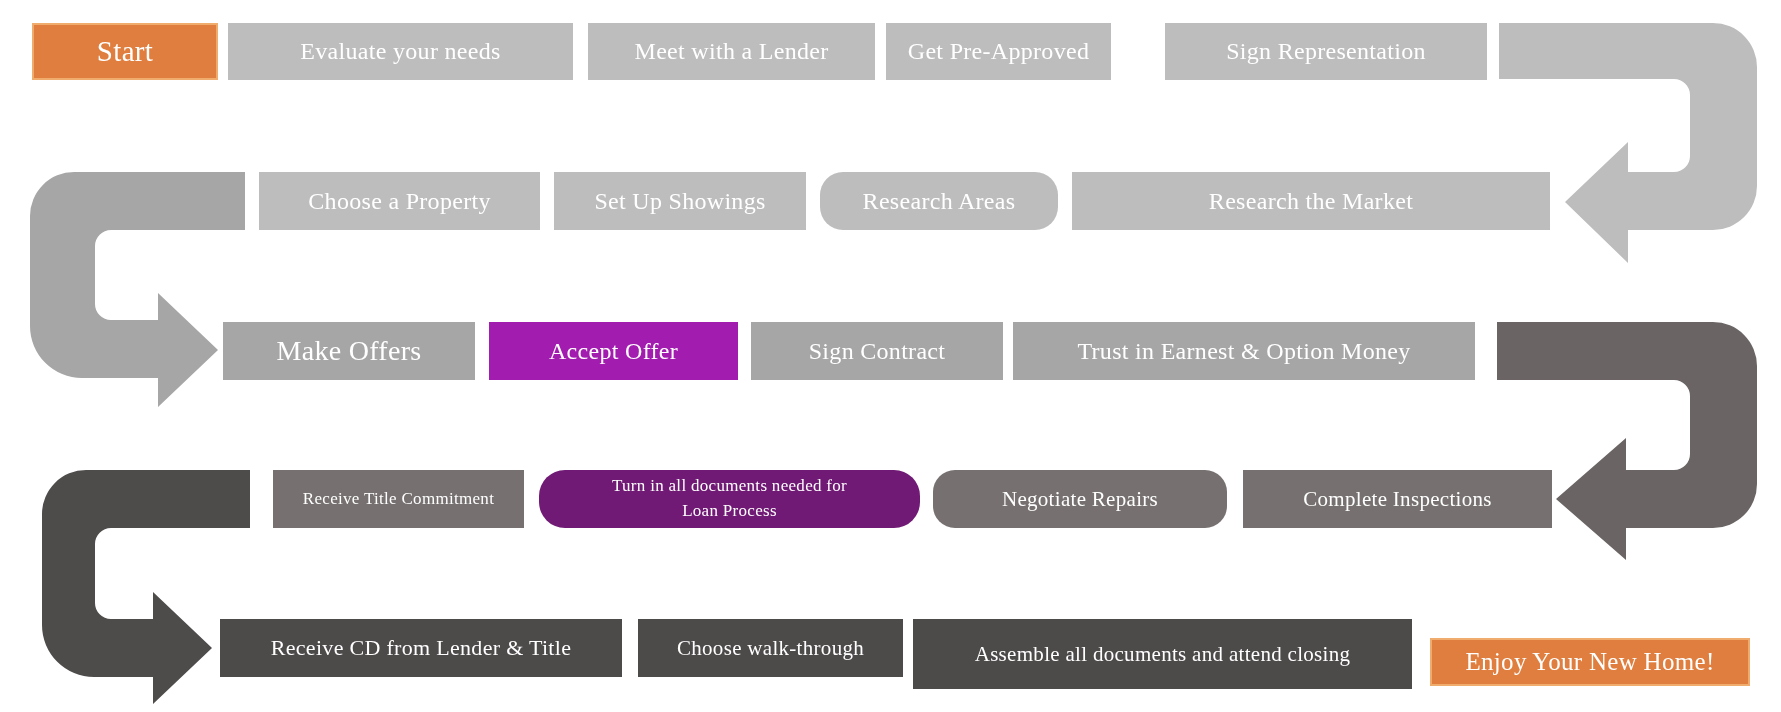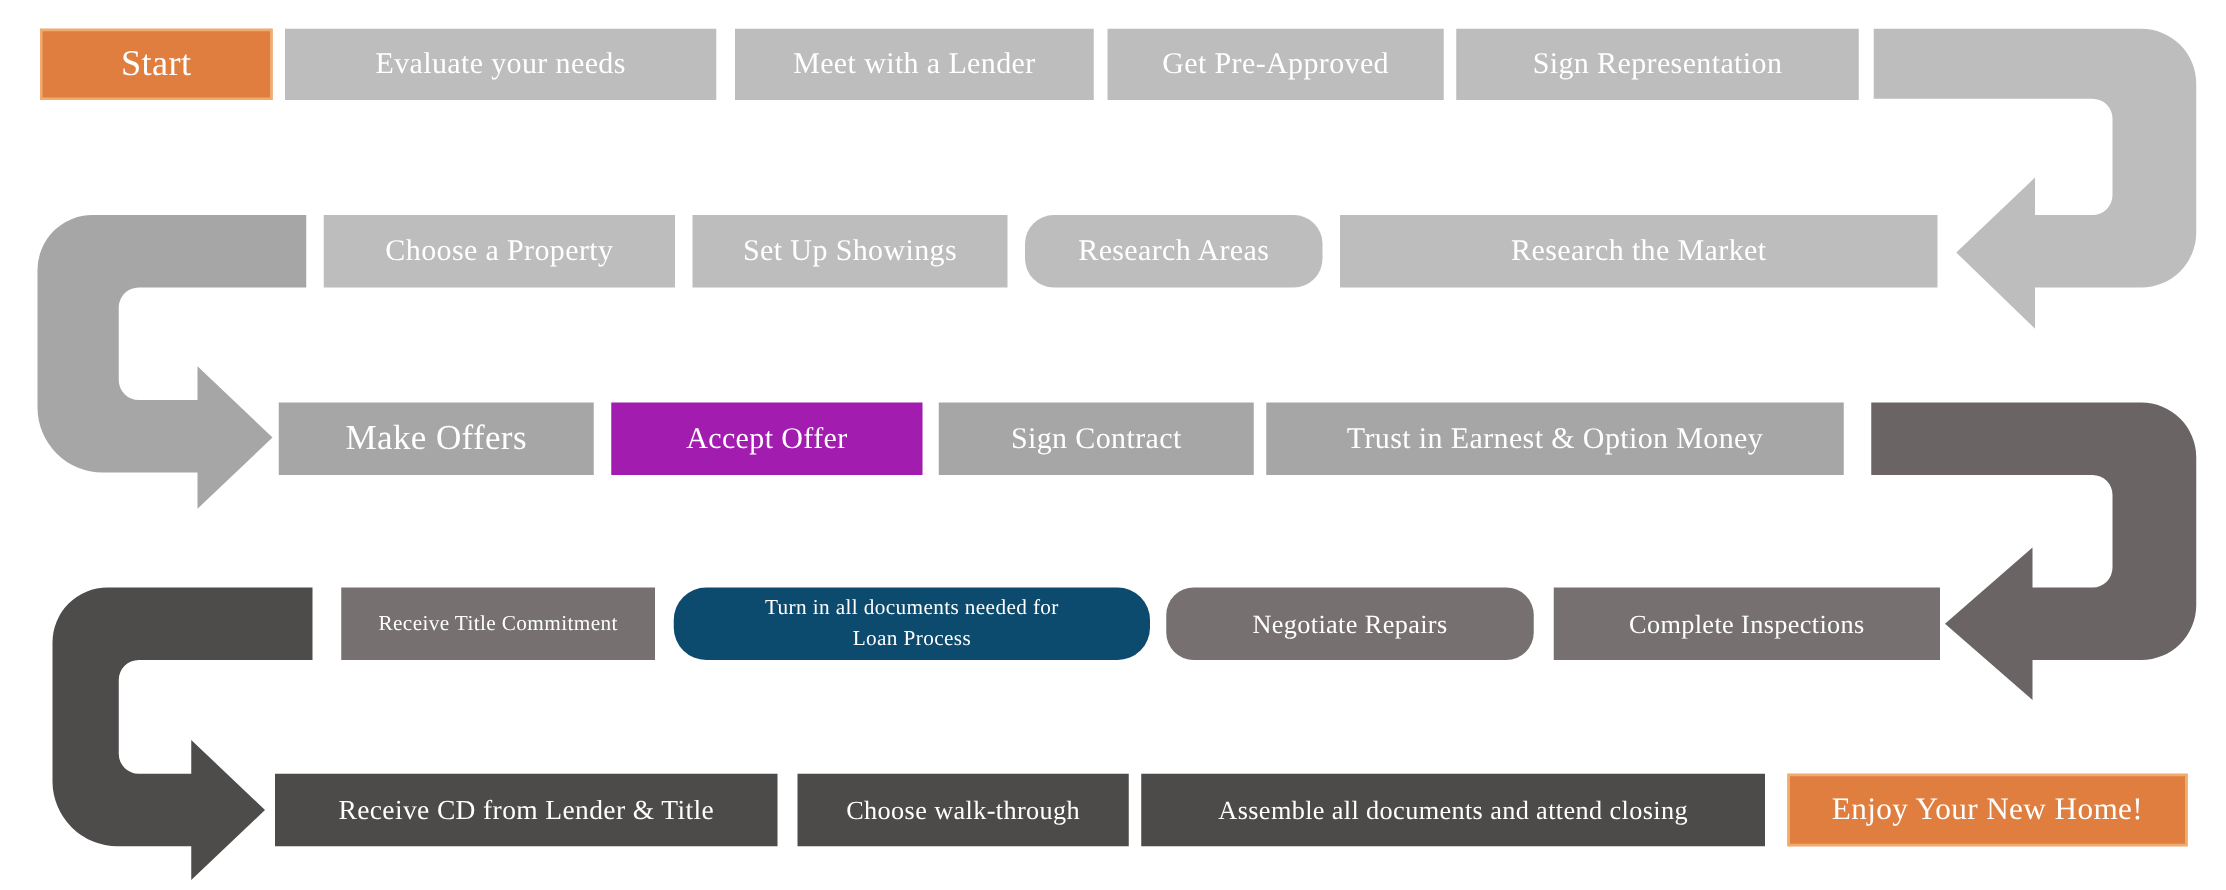"Get Pre-Approved" div.box { width: 269px -> 225px }
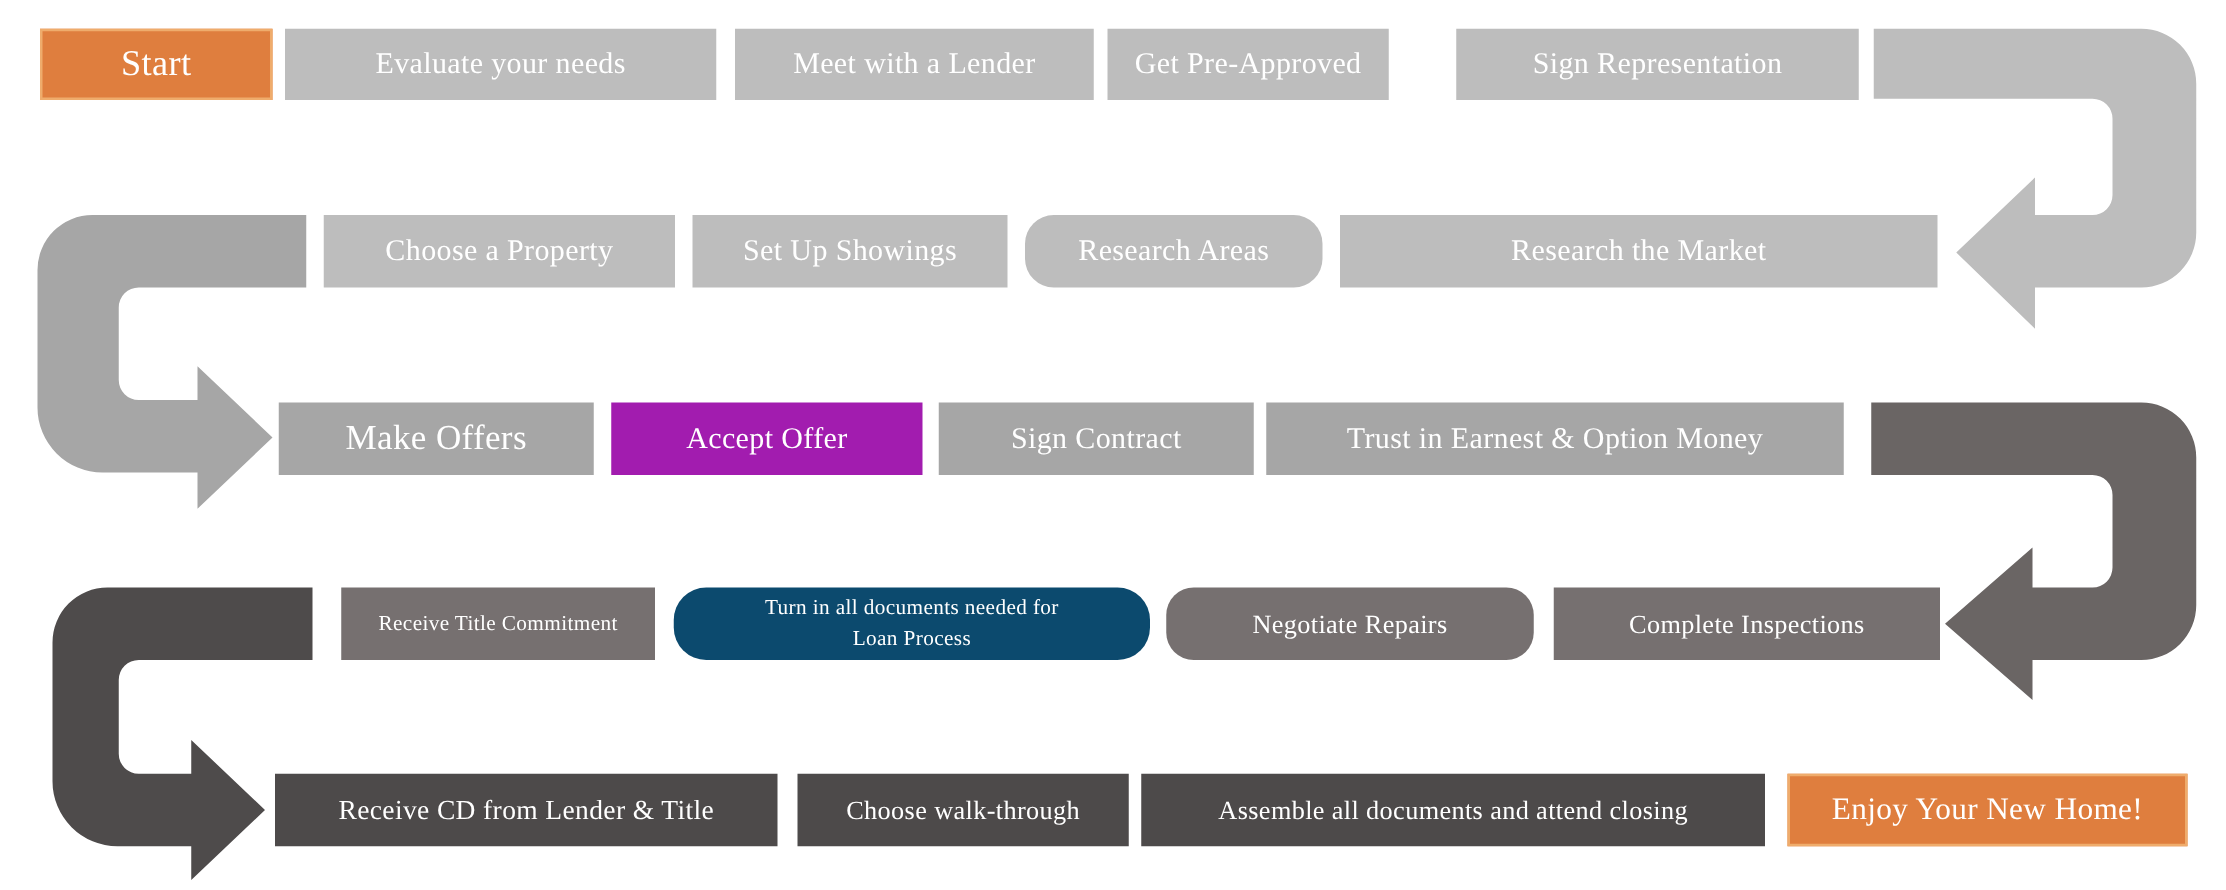"Turn in all documents needed" div.box { background: #0c4a6e -> #701a75 }
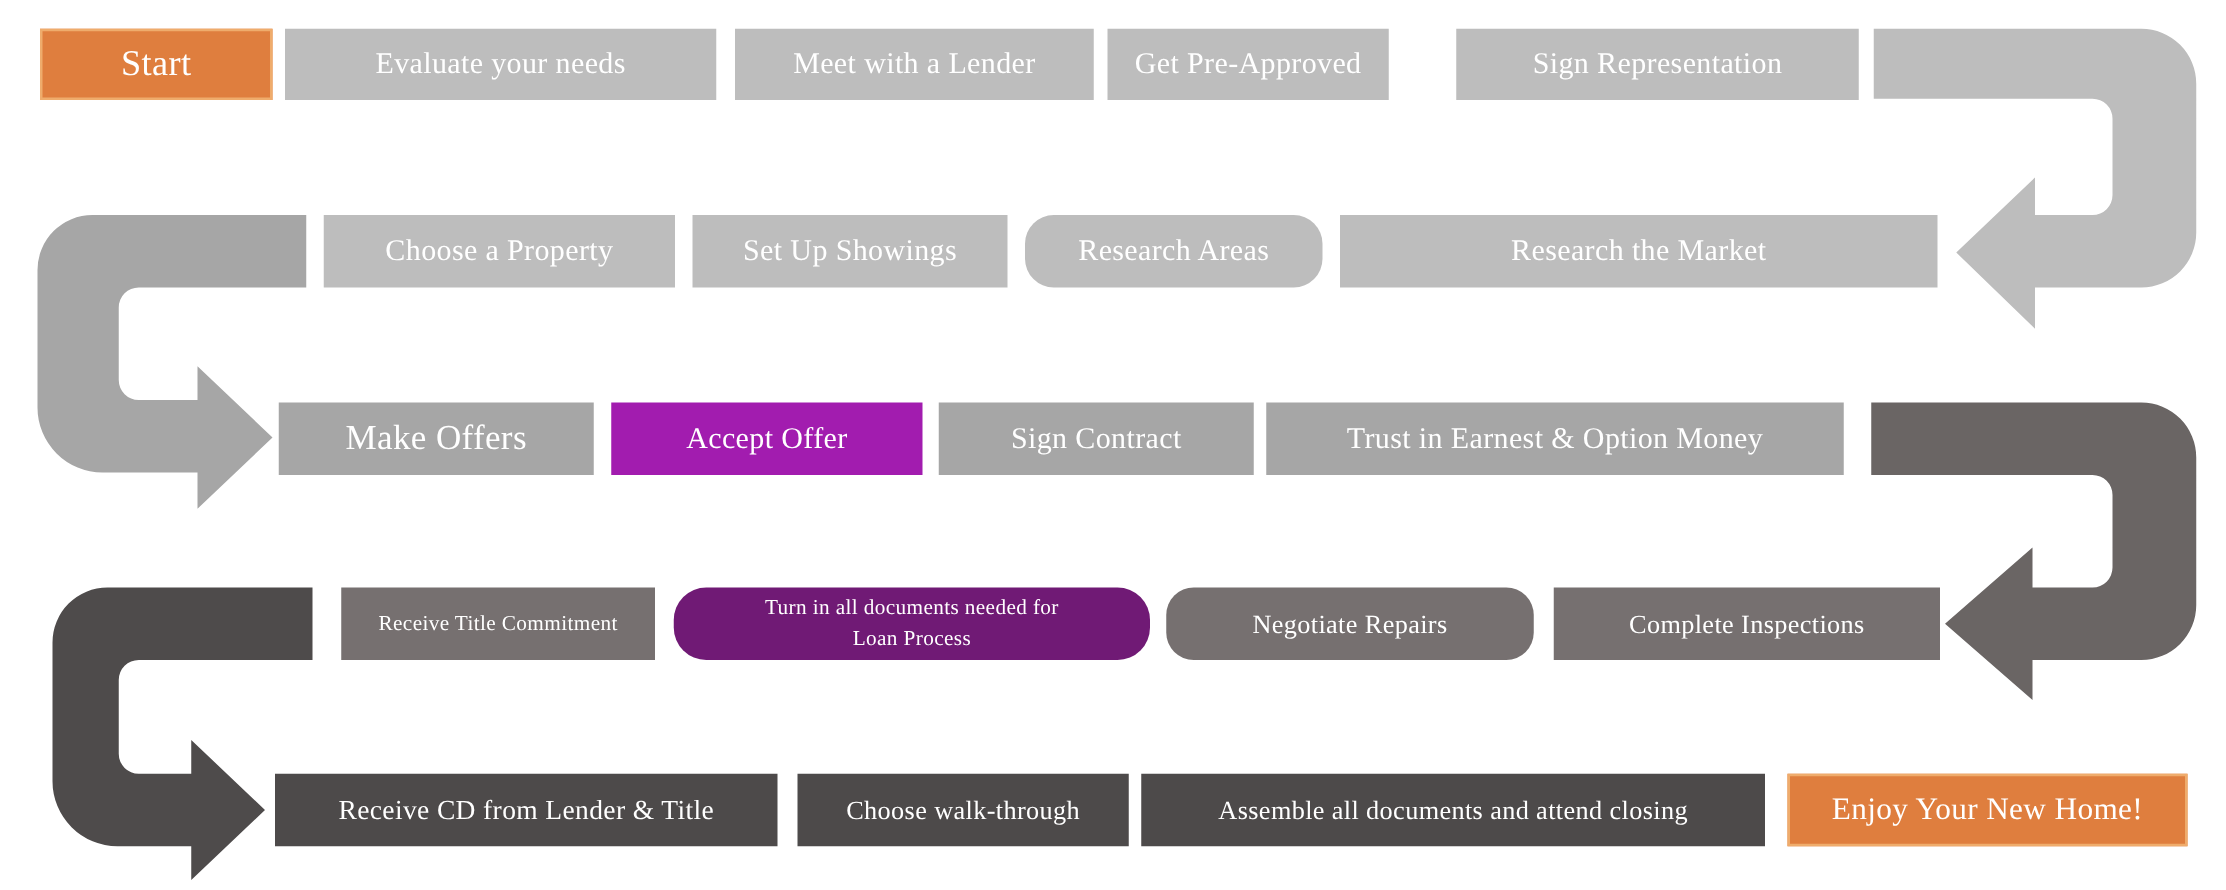"Assemble all documents and attend" div.box { height: 58px -> 70px }
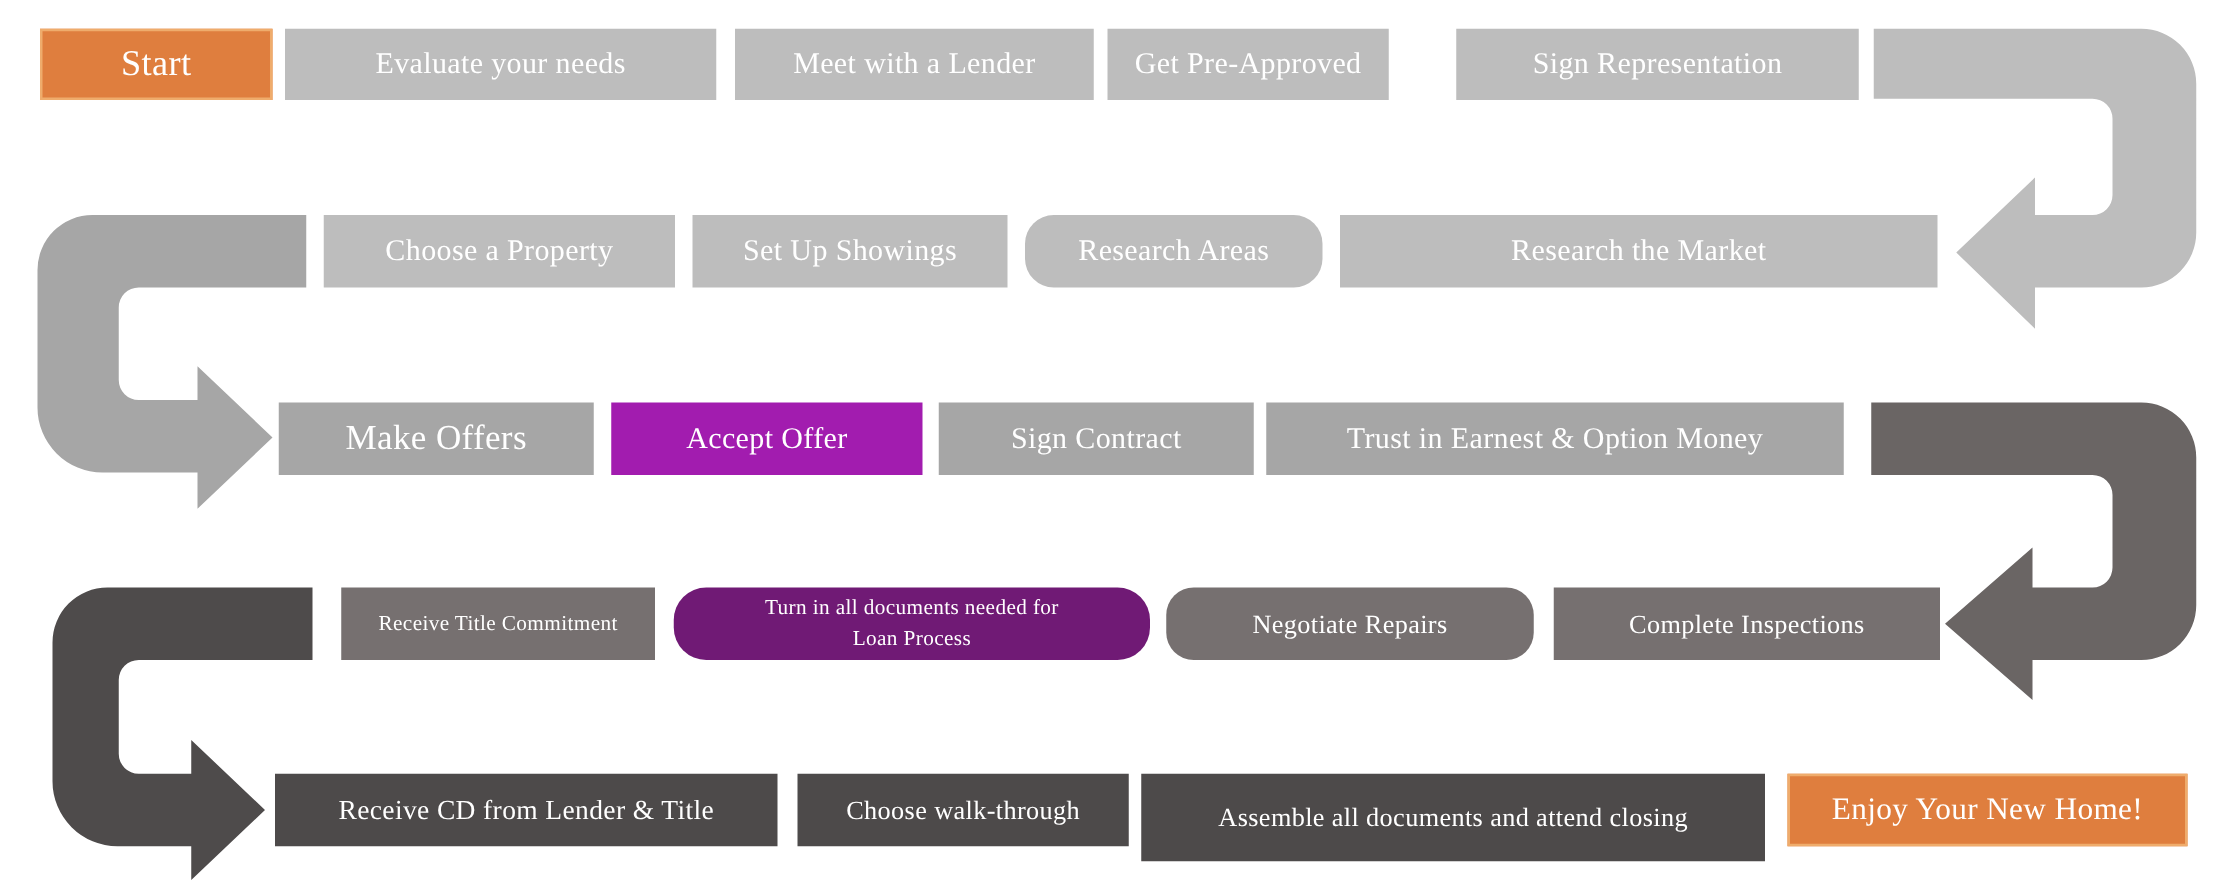"Enjoy Your New Home!" div.box { height: 58px -> 48px; top: 619px -> 638px }
